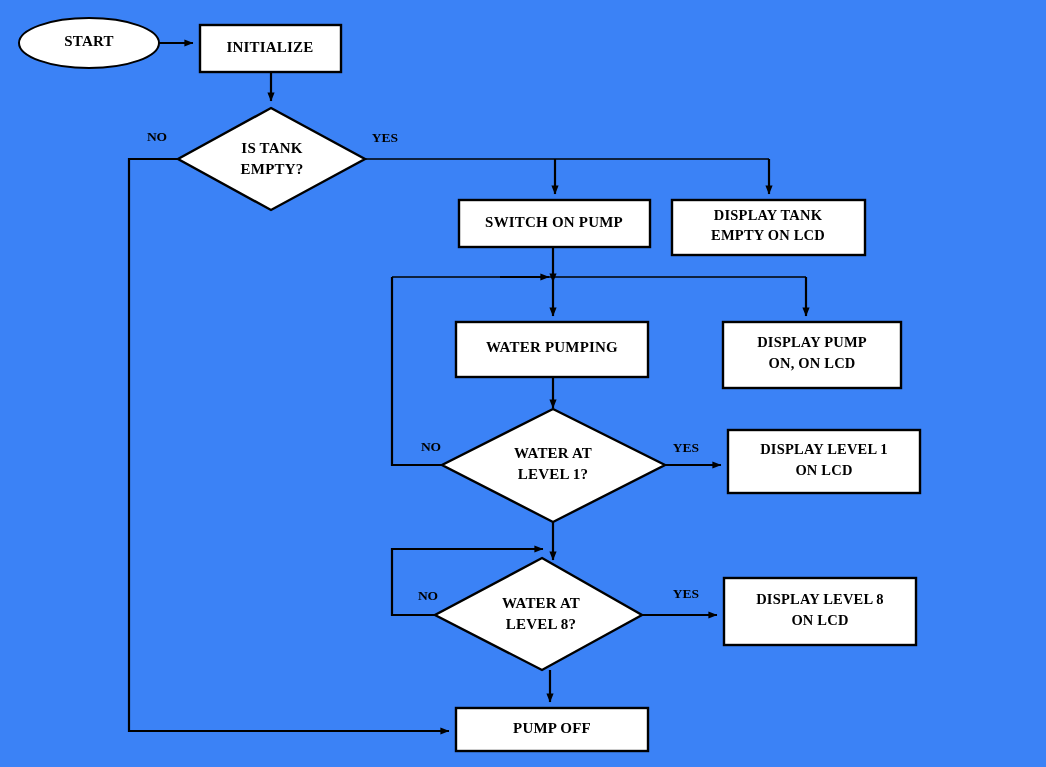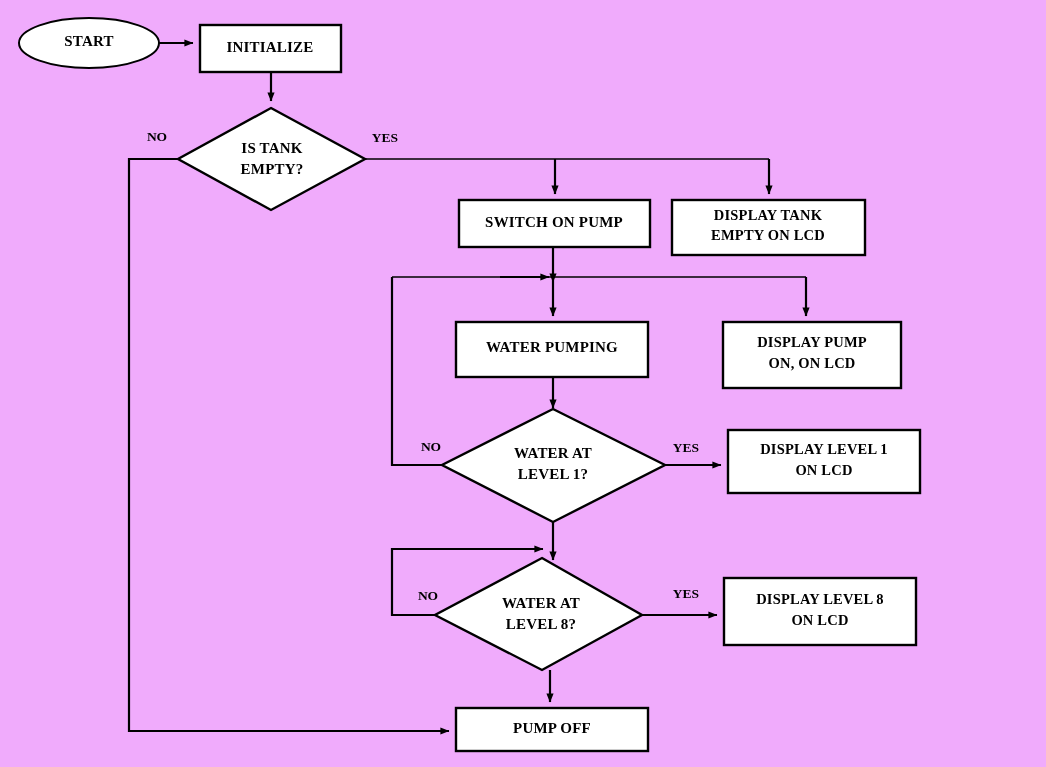"START" #canvas { background: #f0abfc -> #3b82f6 }
